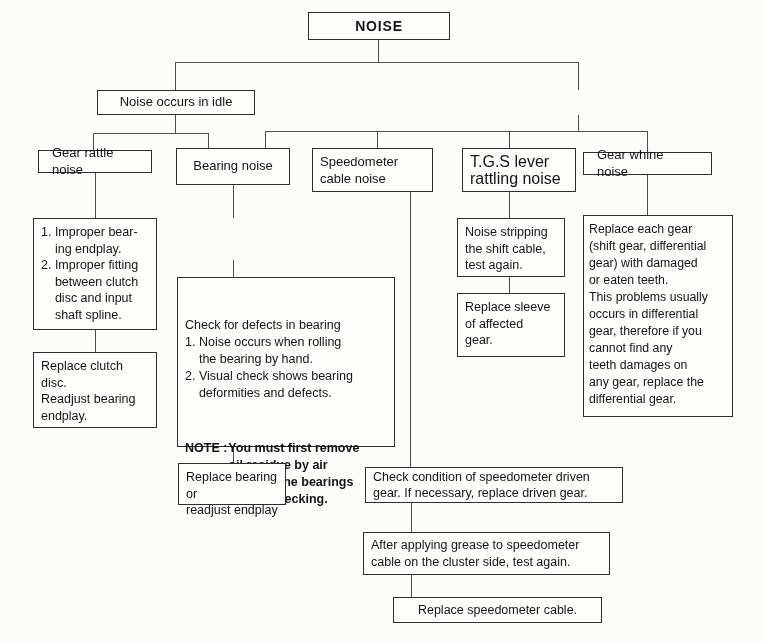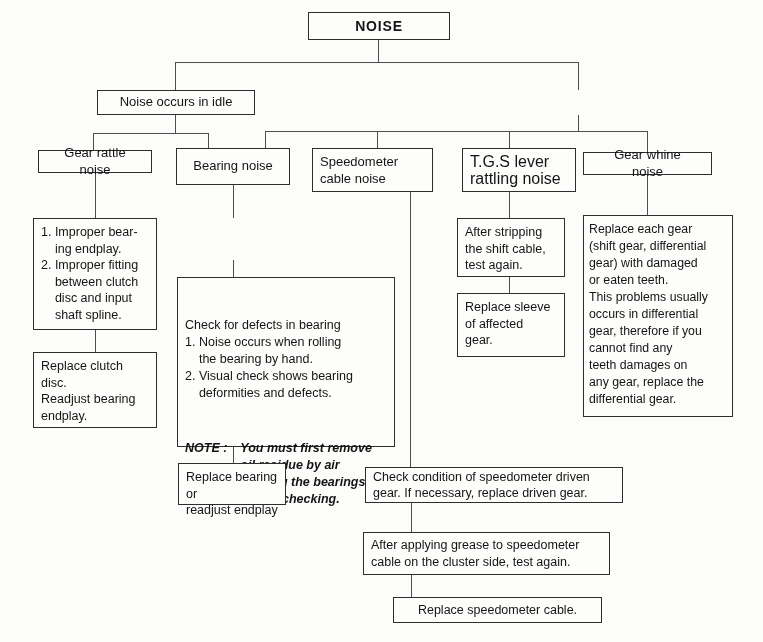"NOISE" .hdr { text-align: center -> none }
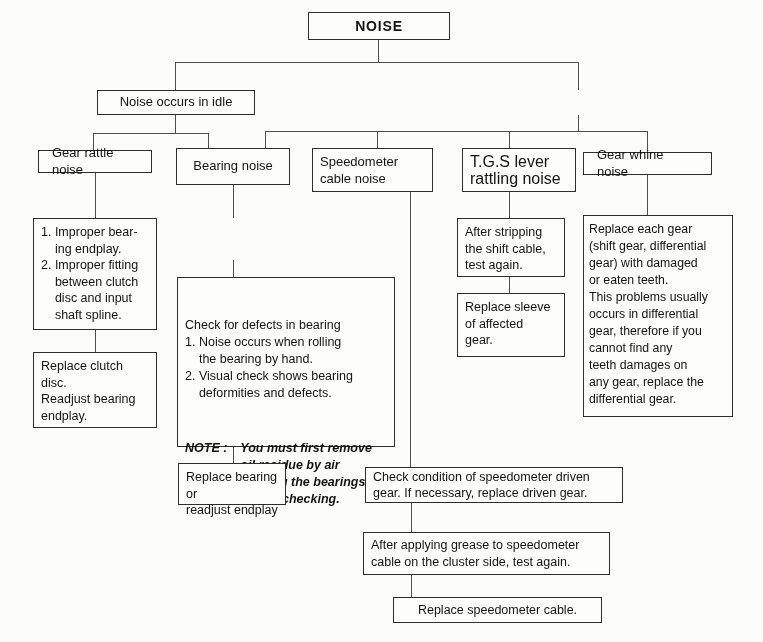"After stripping" div.box { text: After -> Noise }
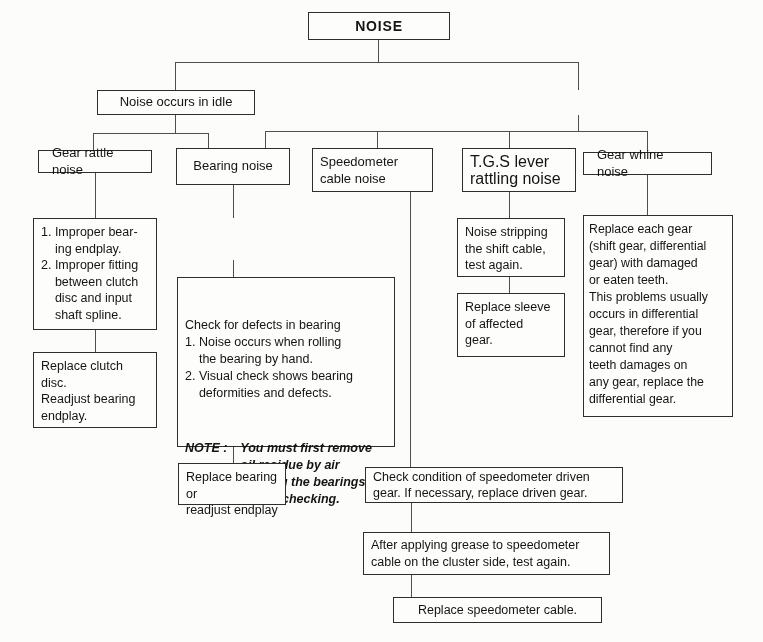"NOTE :" .note { font-style: italic -> none; gap: 13px -> 1px }
